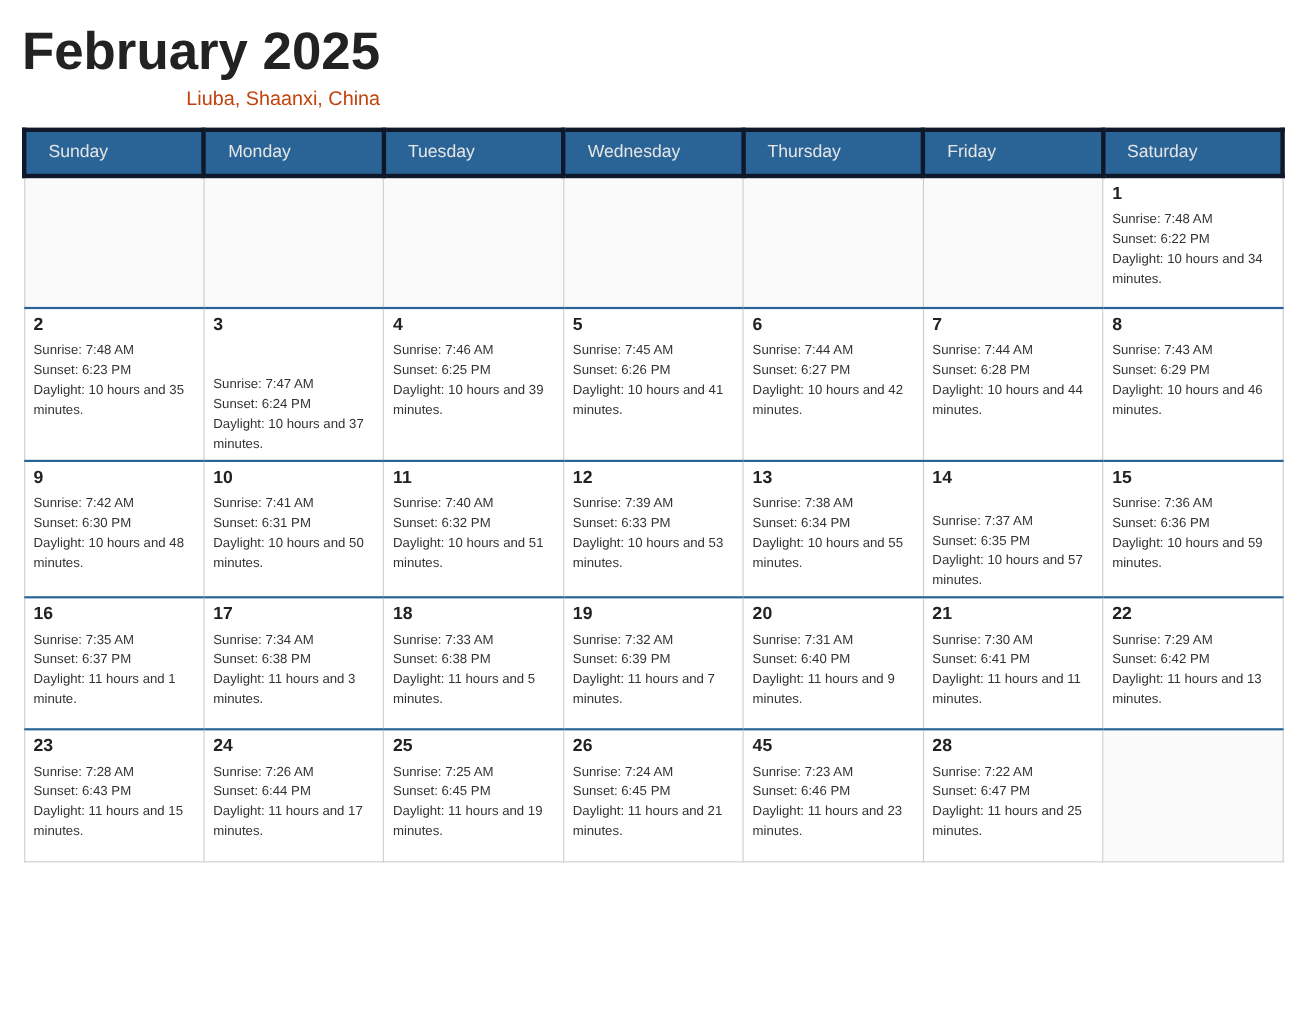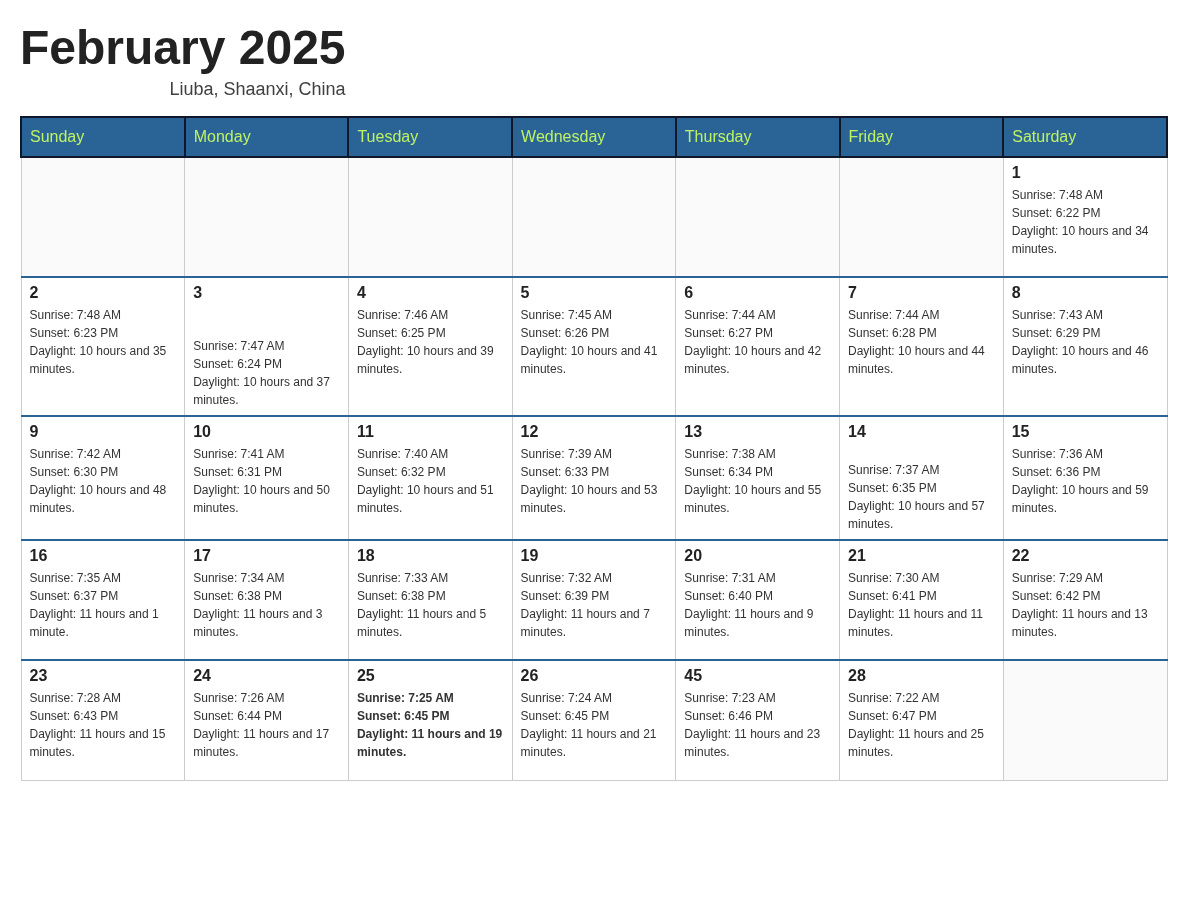"Liuba, Shaanxi, China" .subtitle { color: #404040 -> #c2410c }
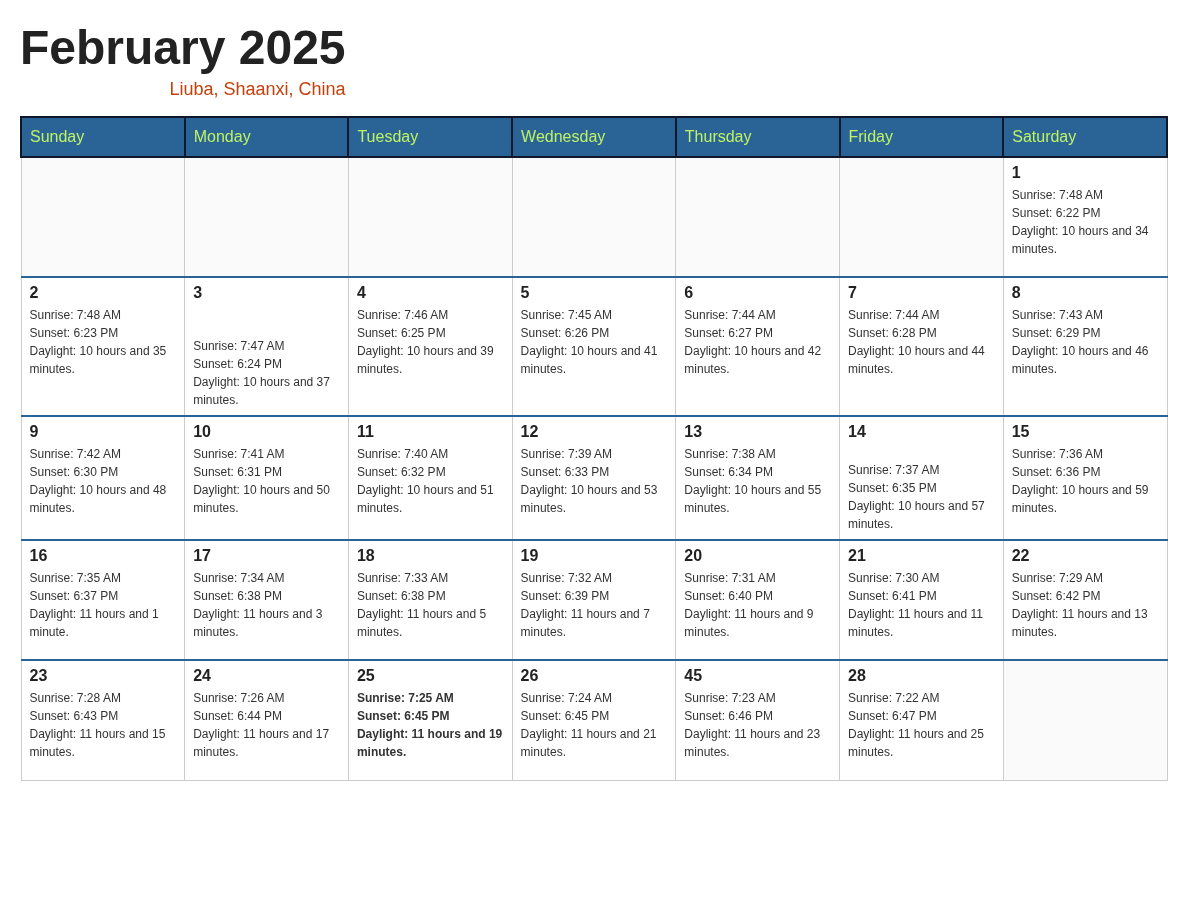"Sunday" .calendar th { border: 2px solid #0f172a -> 4px solid #0f172a; color: #bef264 -> #e5e5e5; padding: 10px 8px -> 10px 20px }
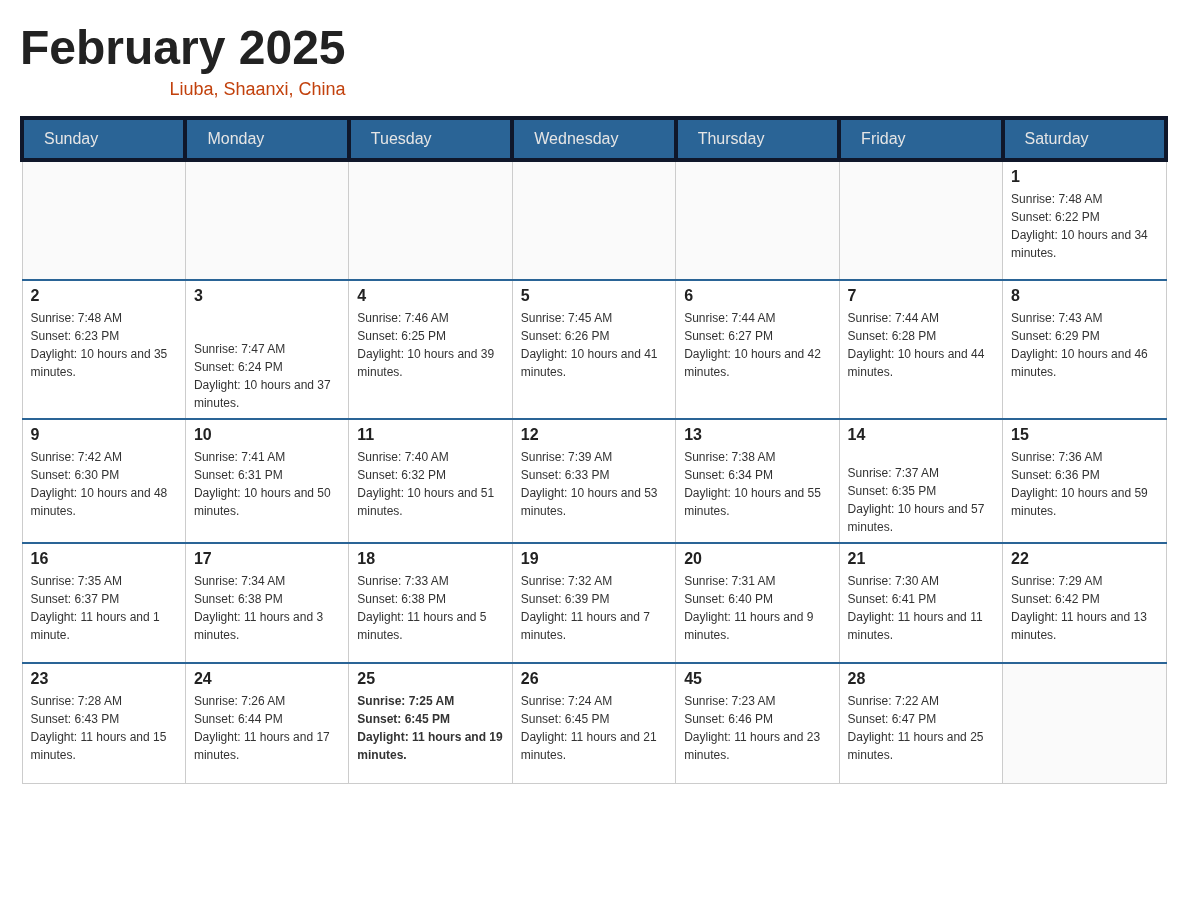"Sunrise: 7:25 AM" div.day-info { font-weight: bold -> none }
